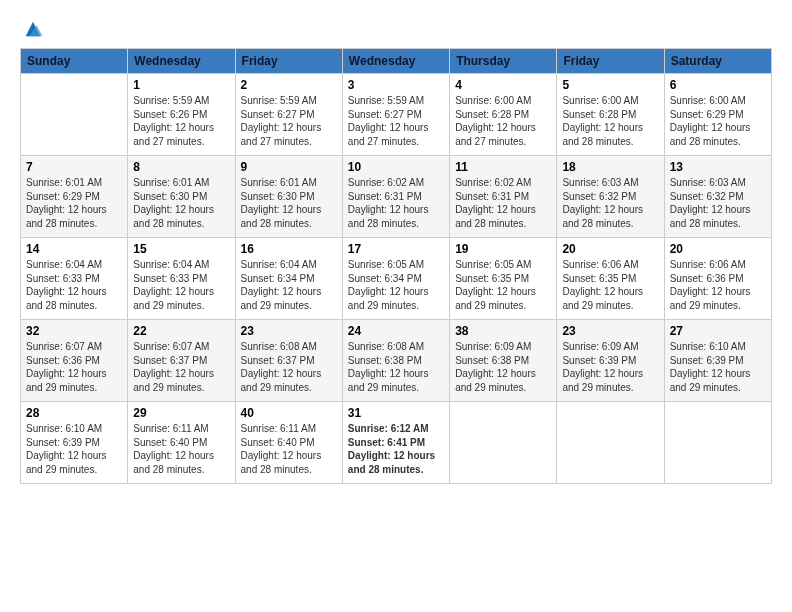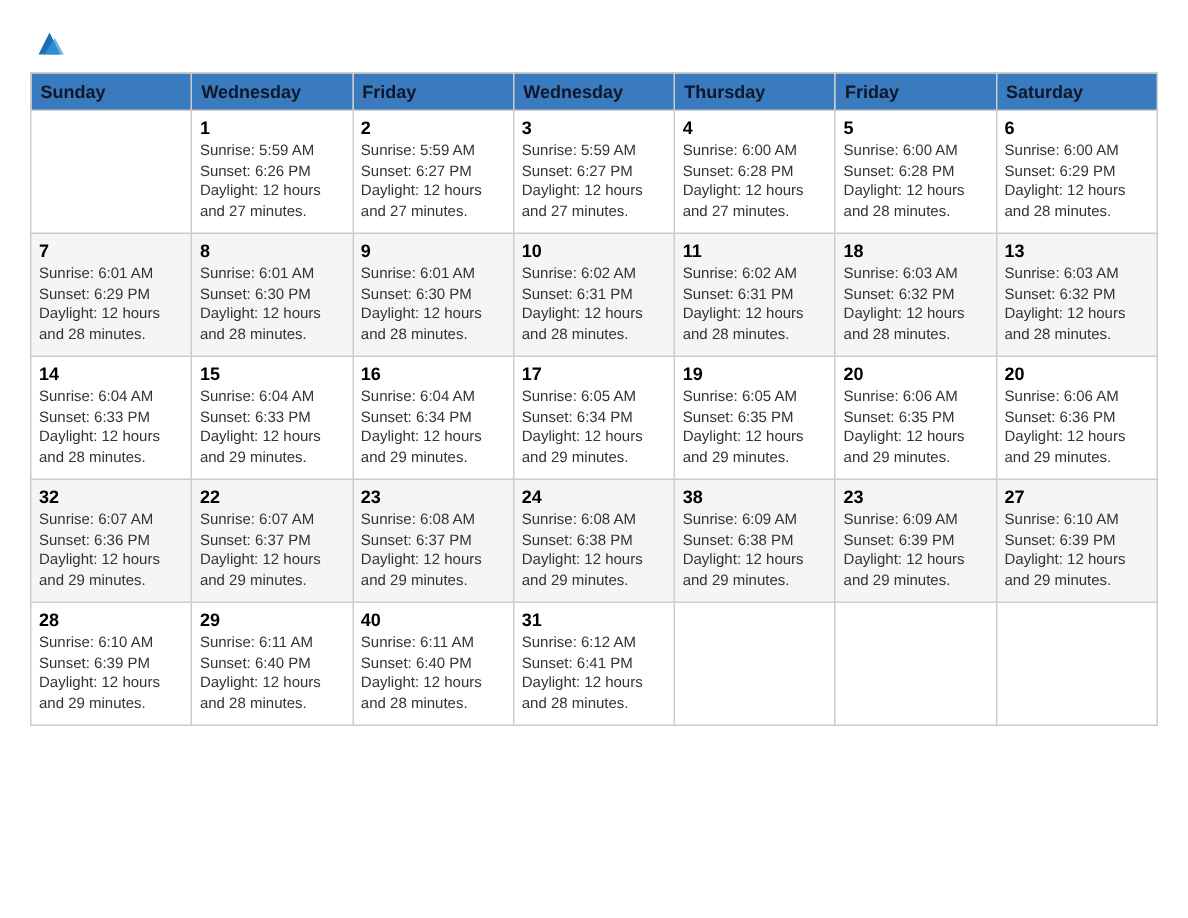"Sunrise: 6:12 AM" div.day-info { font-weight: none -> bold }
